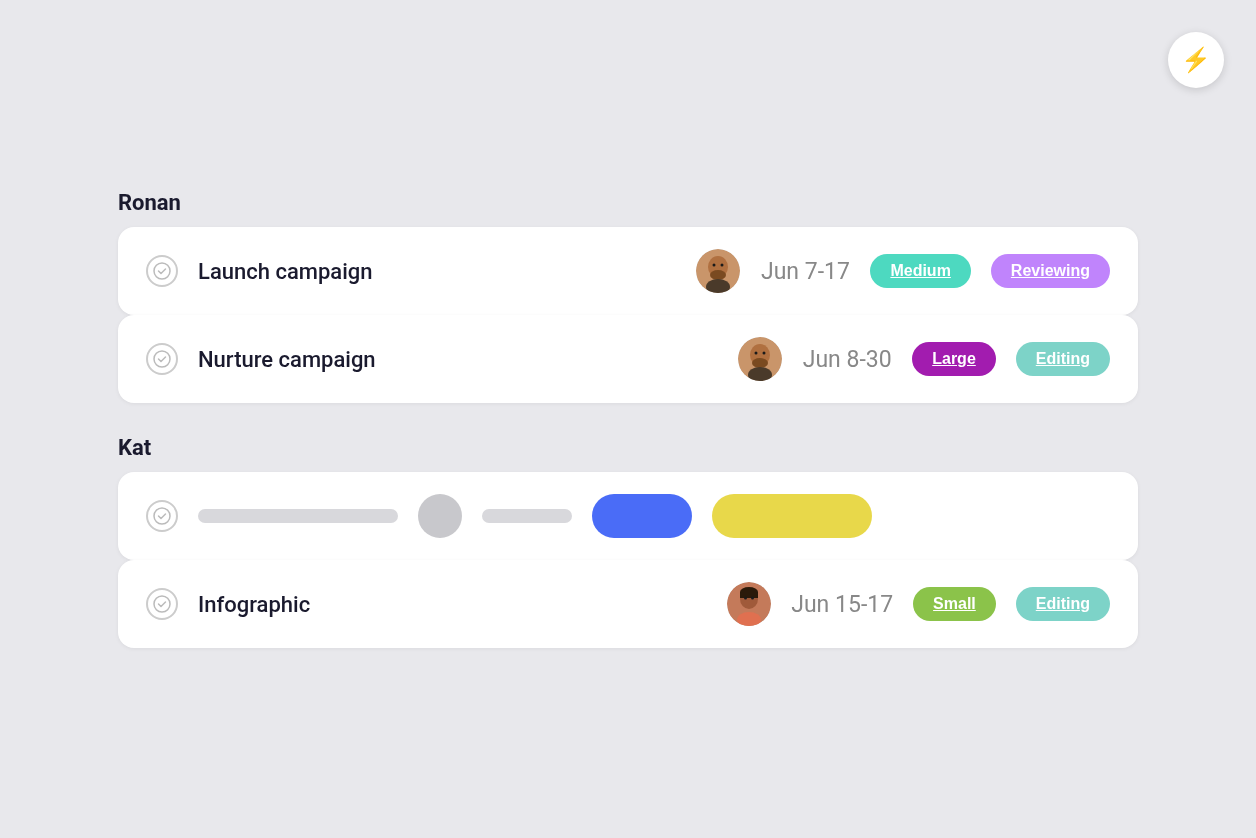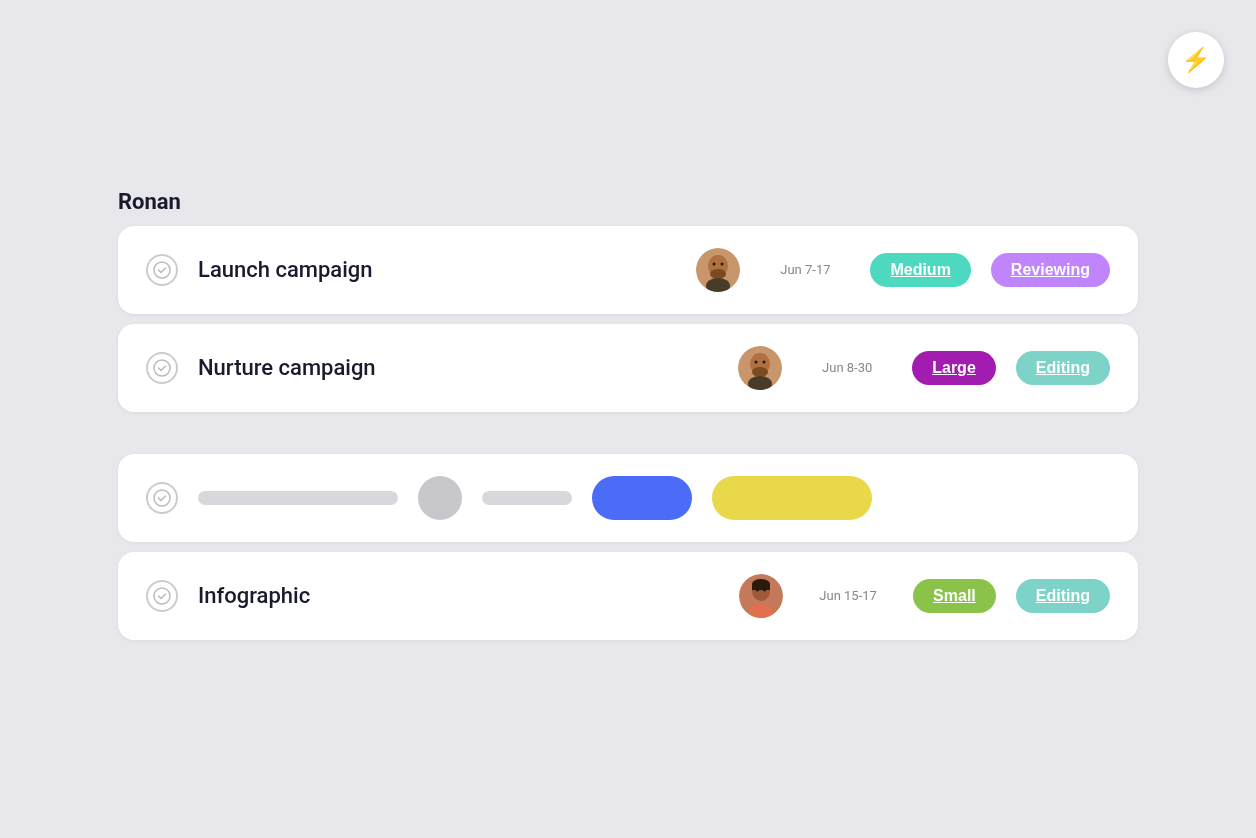"Launch campaign" .task-card { margin-bottom: 10px -> none }
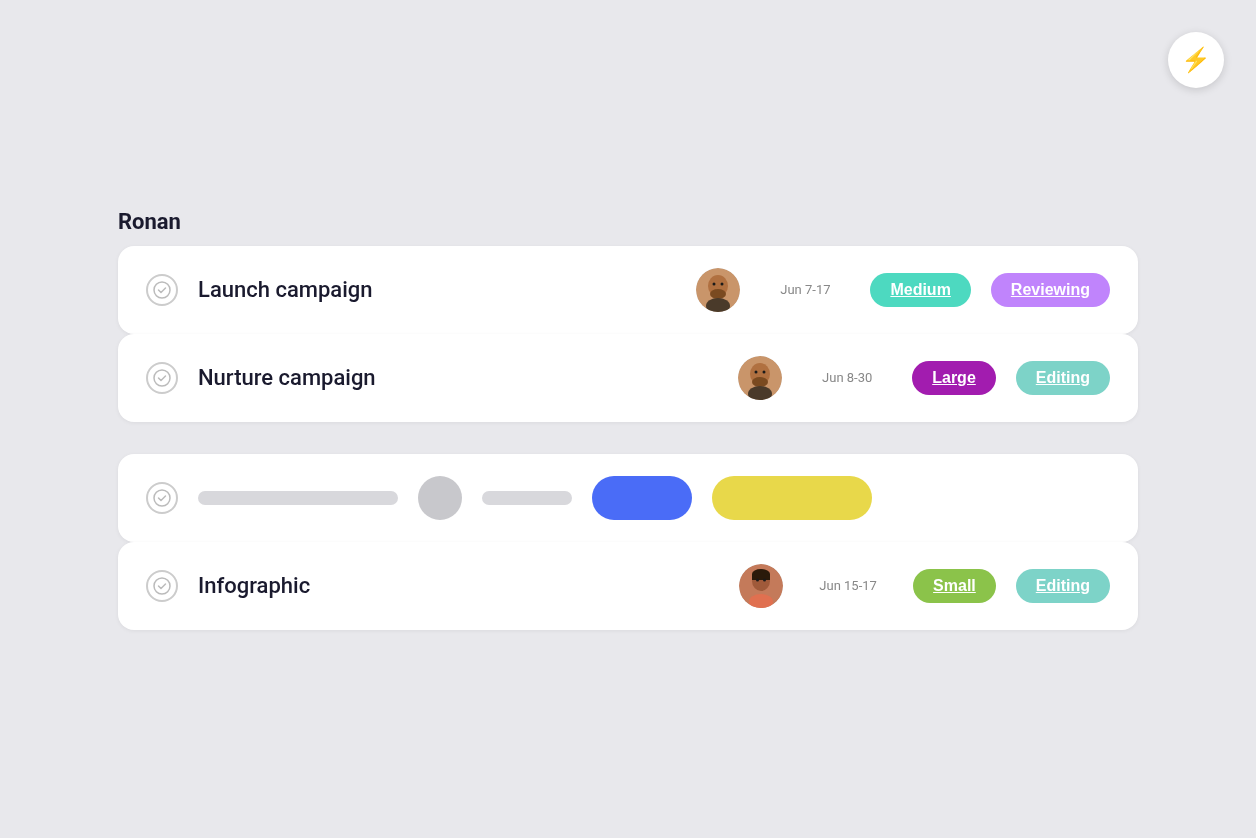"Jun 7-17" .date-range { font-size: 13px -> 23px }
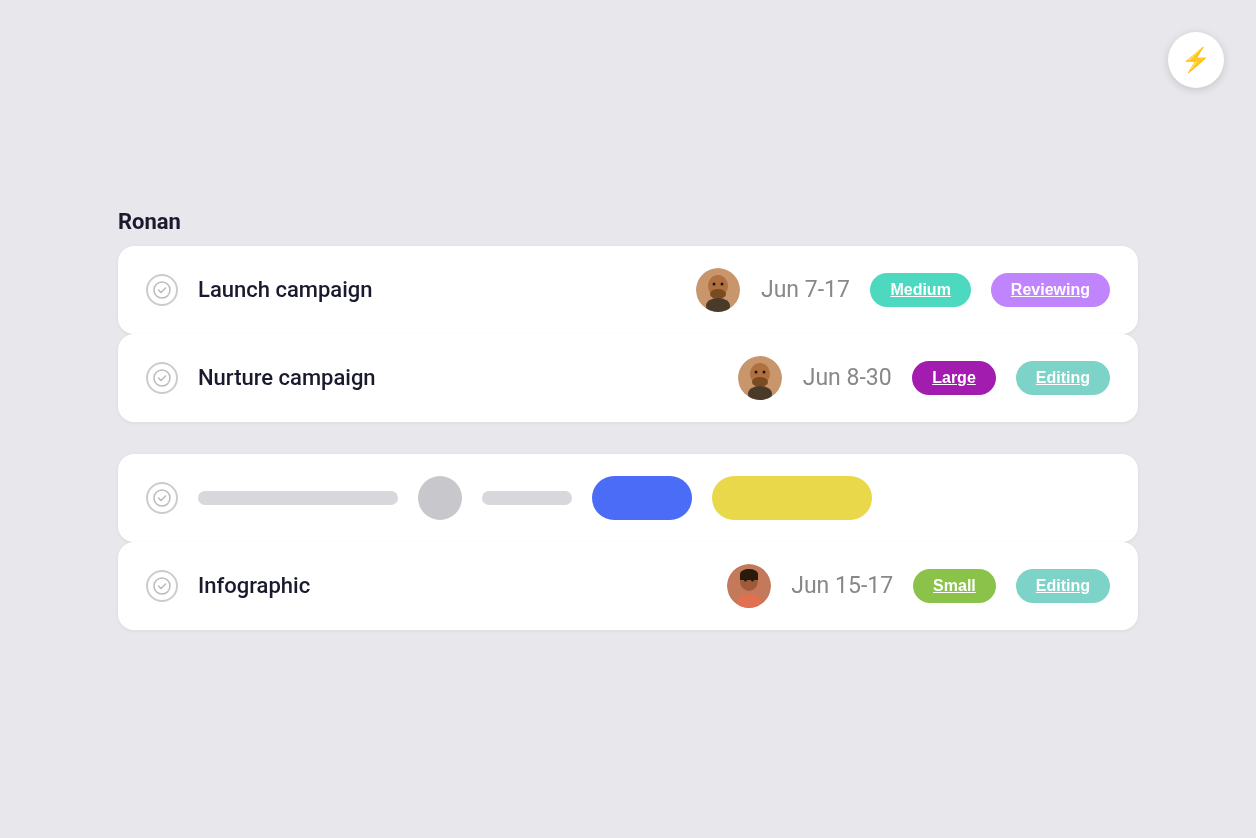"Kat" div.section-label { html: none -> <div>Kat</div> }
